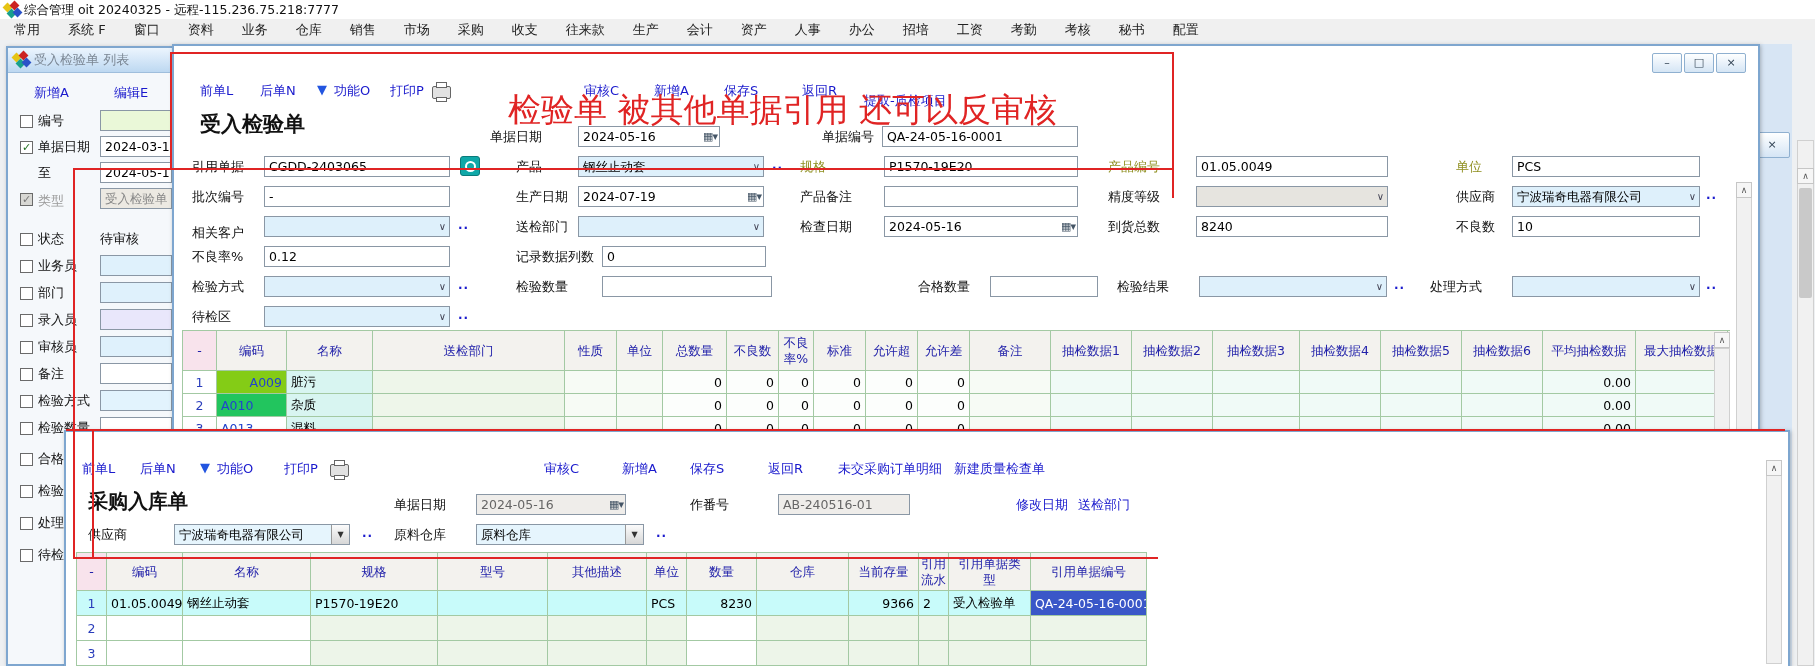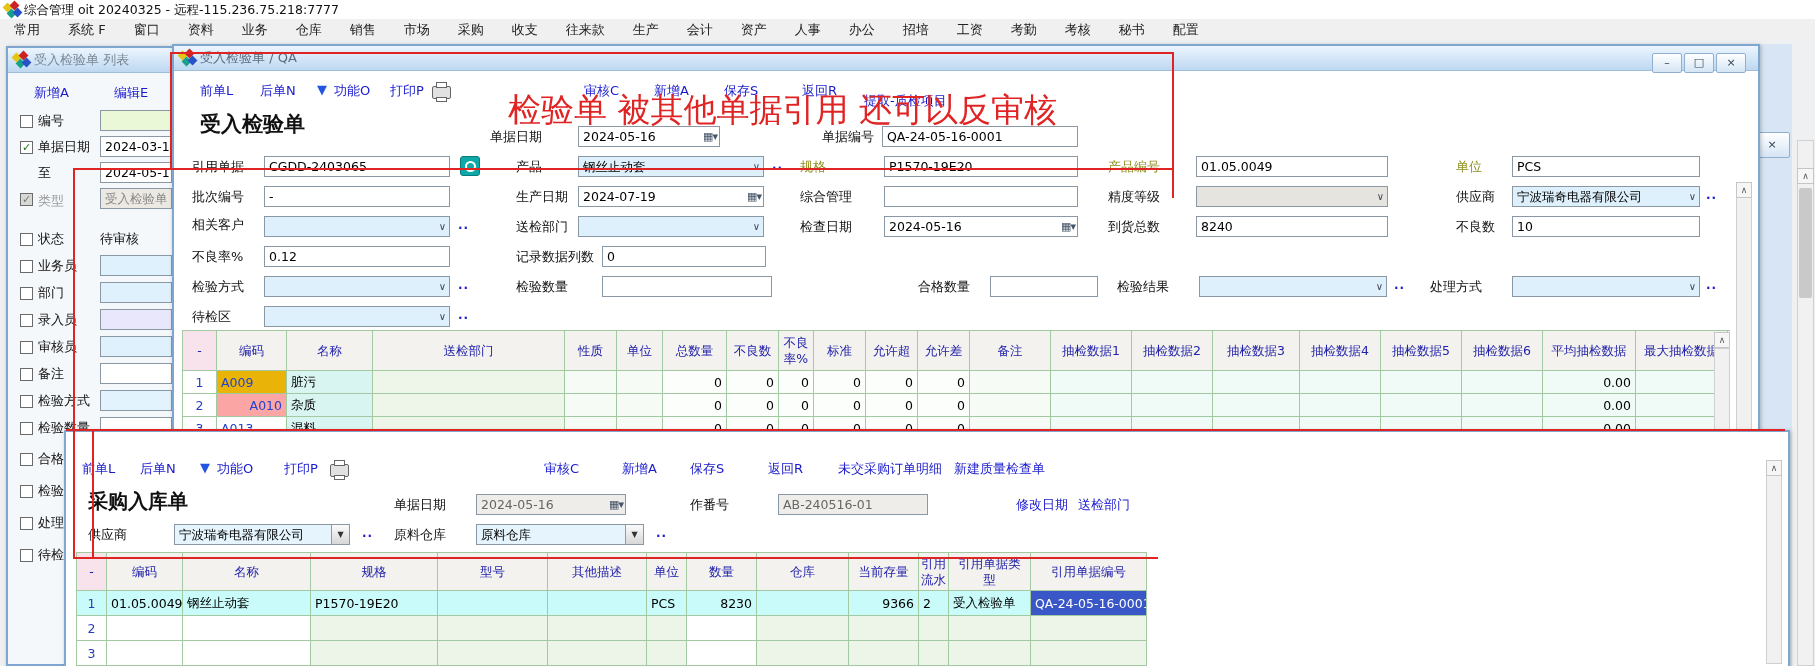"受入检验单 / QA" div.tbar { html: <div> <span> <i></i> <i></i> <i></i> <i></i> </span> <span>受入检验单 / QA</span> </div> -> none }
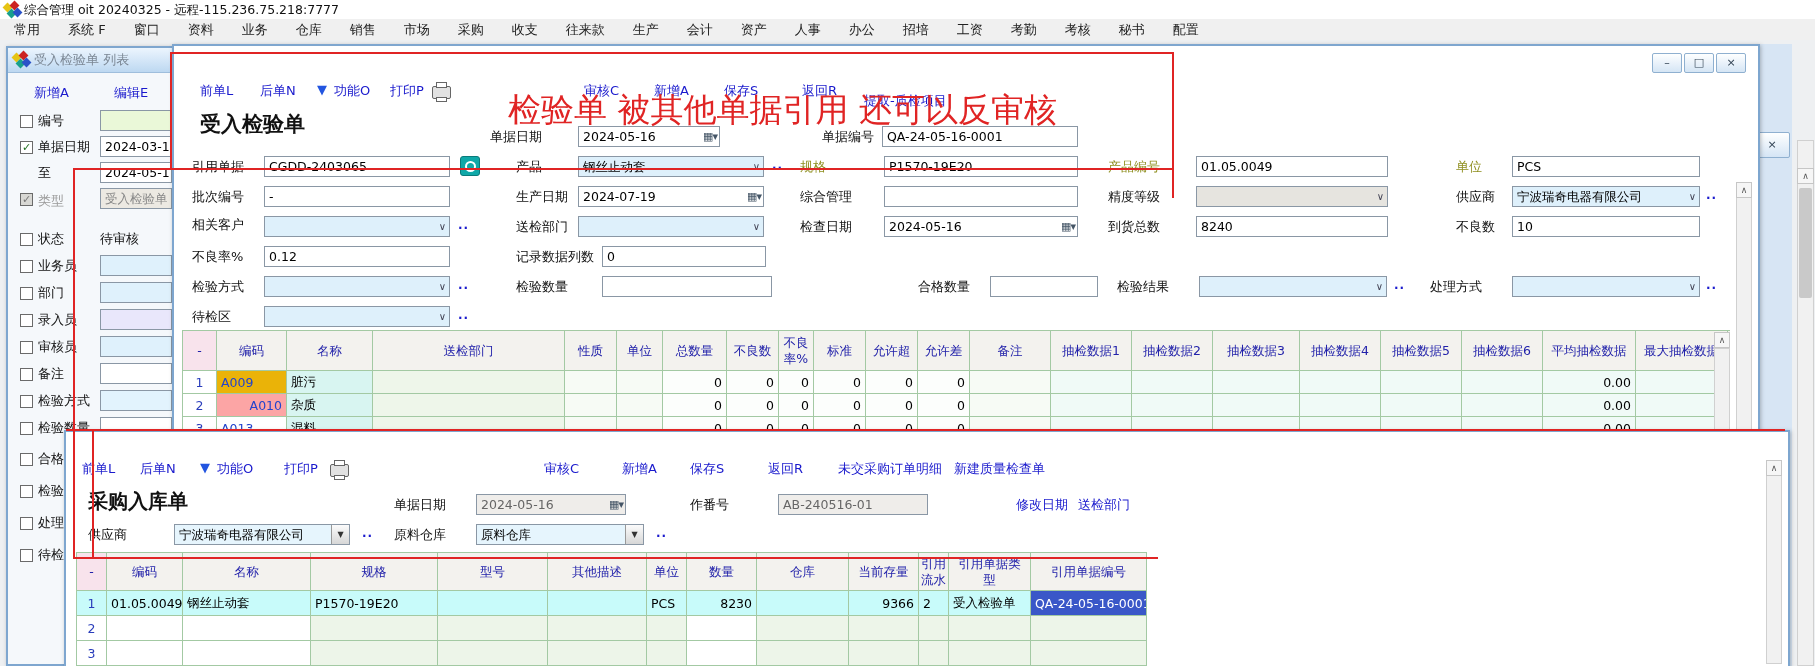"综合管理" span.lb { text: 综合管理 -> 产品备注 }
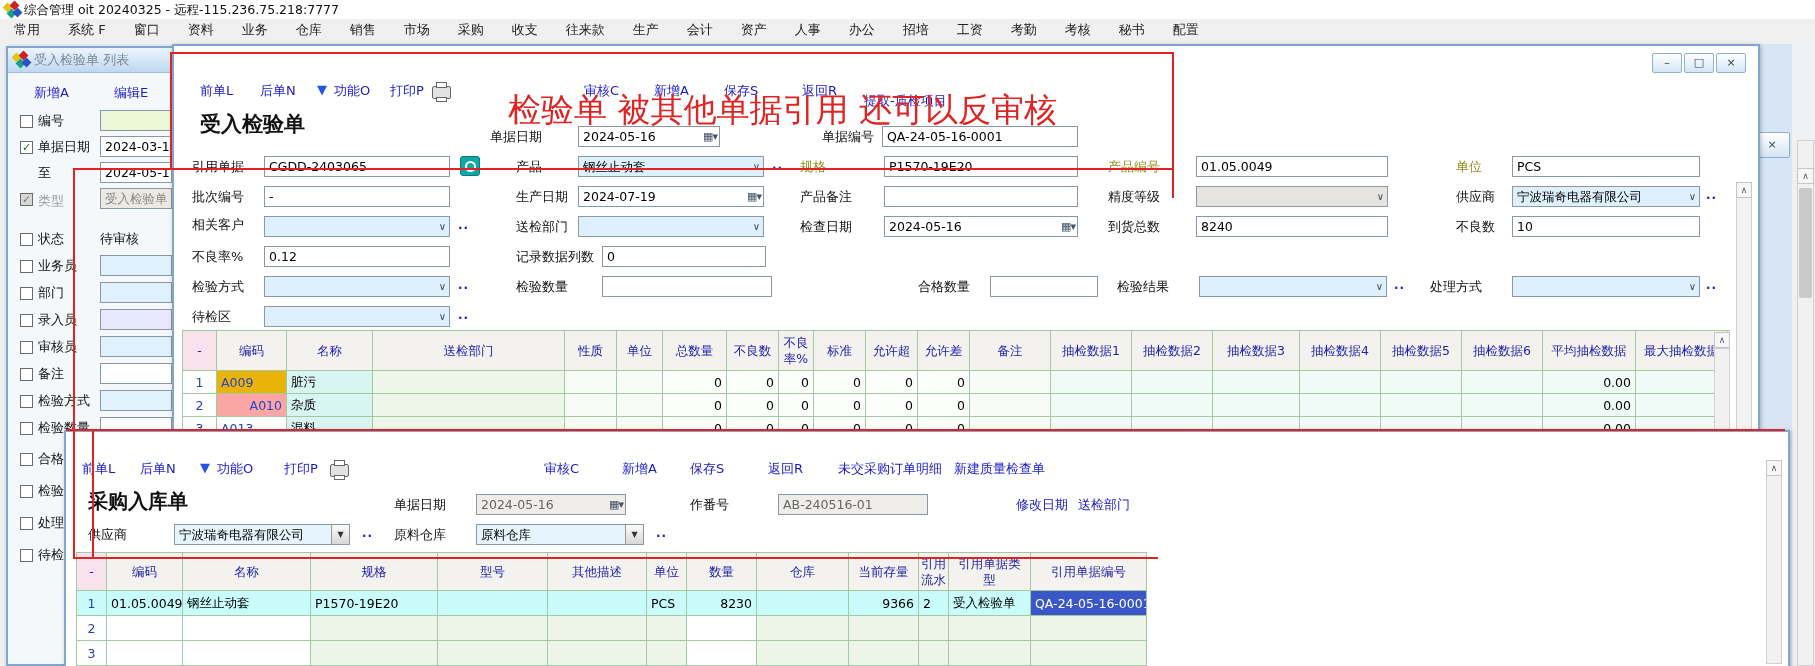"相关客户" span.lb { top: 168px -> 176px }
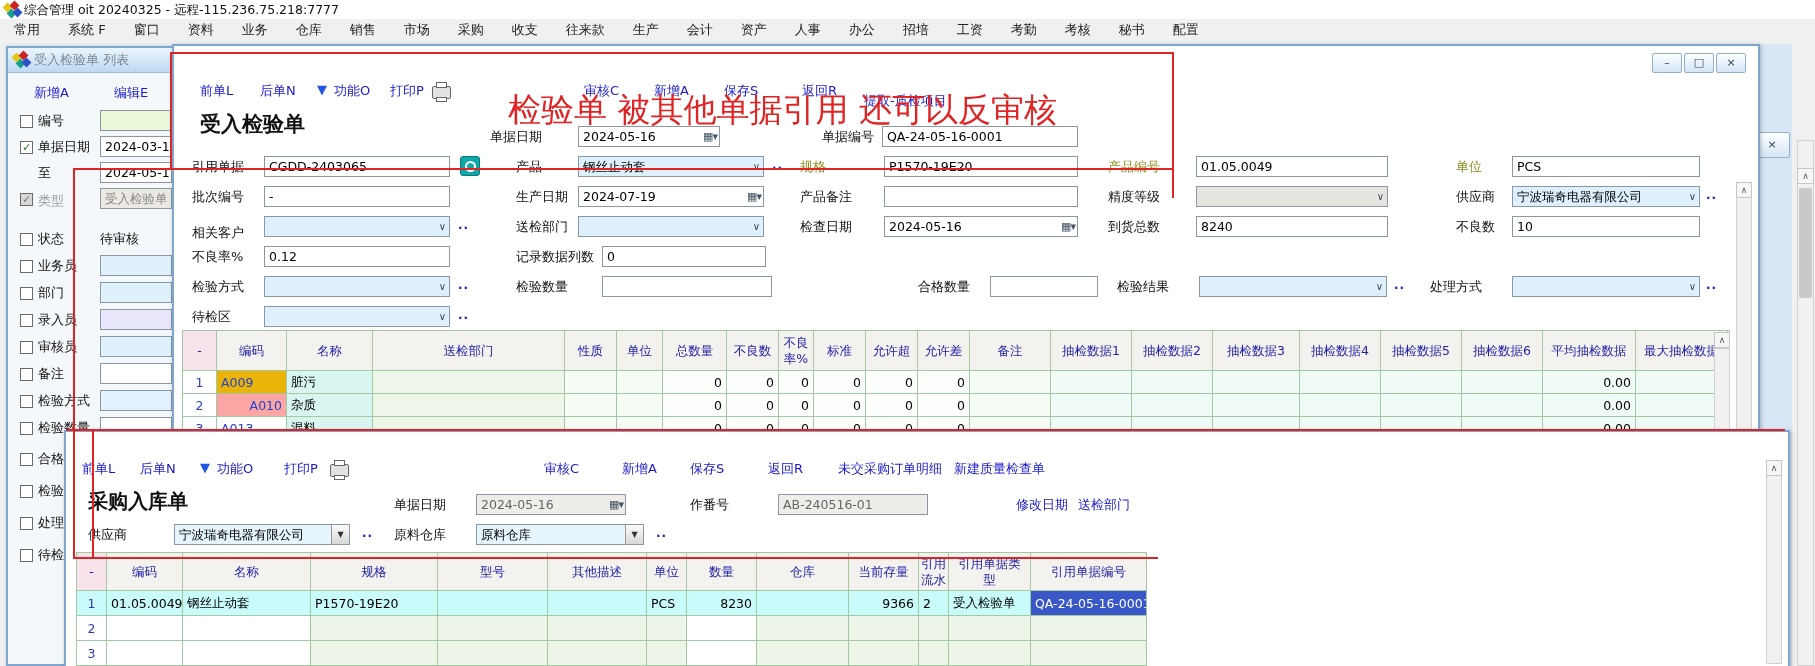"A009" td { background: #eab308 -> #84cc16; text-align: left -> right }
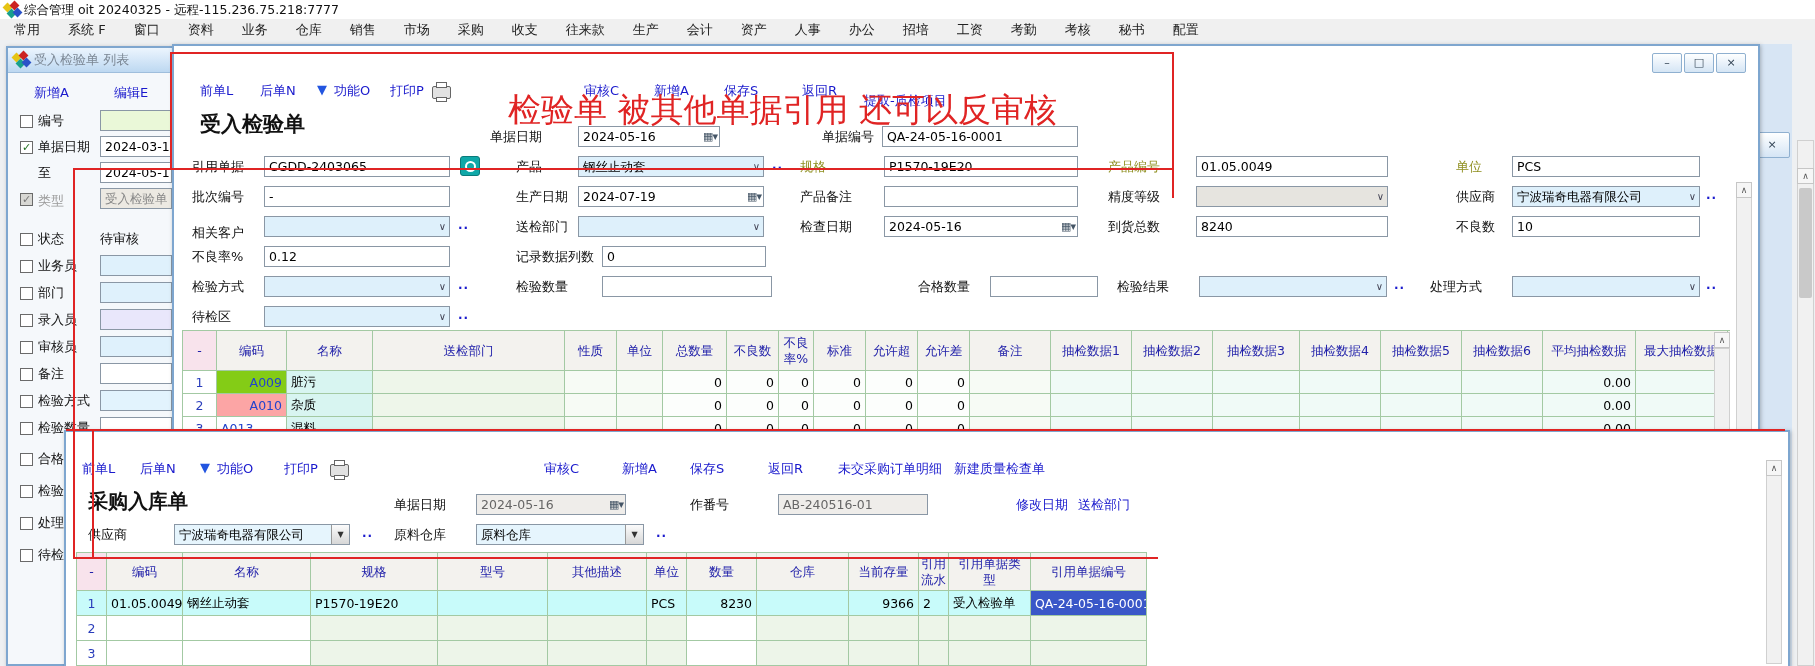"A010" td { background: #fca5a5 -> #22c55e; text-align: right -> left }
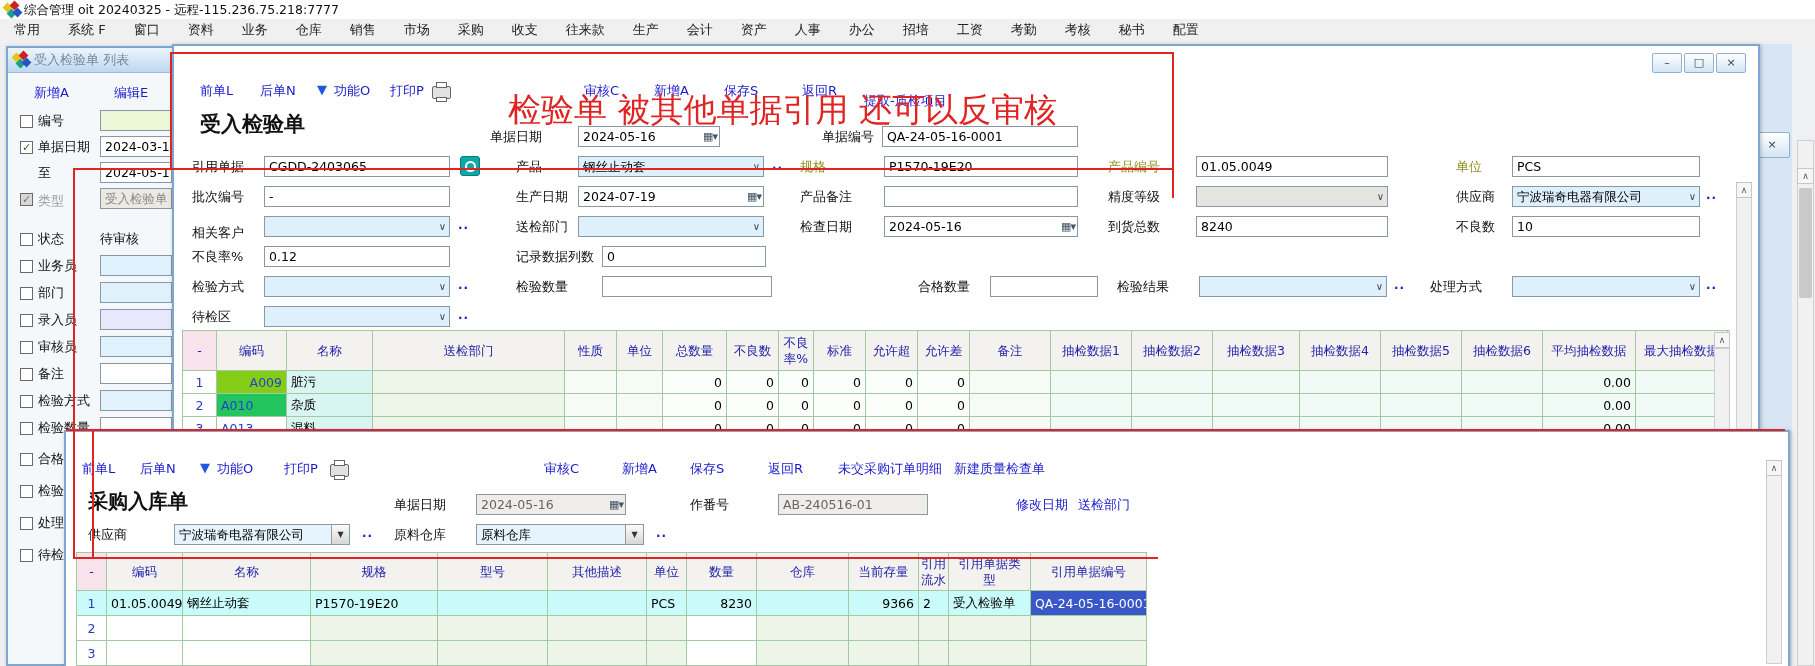"AB-240516-01" div.bx { width: 150px -> 132px }
